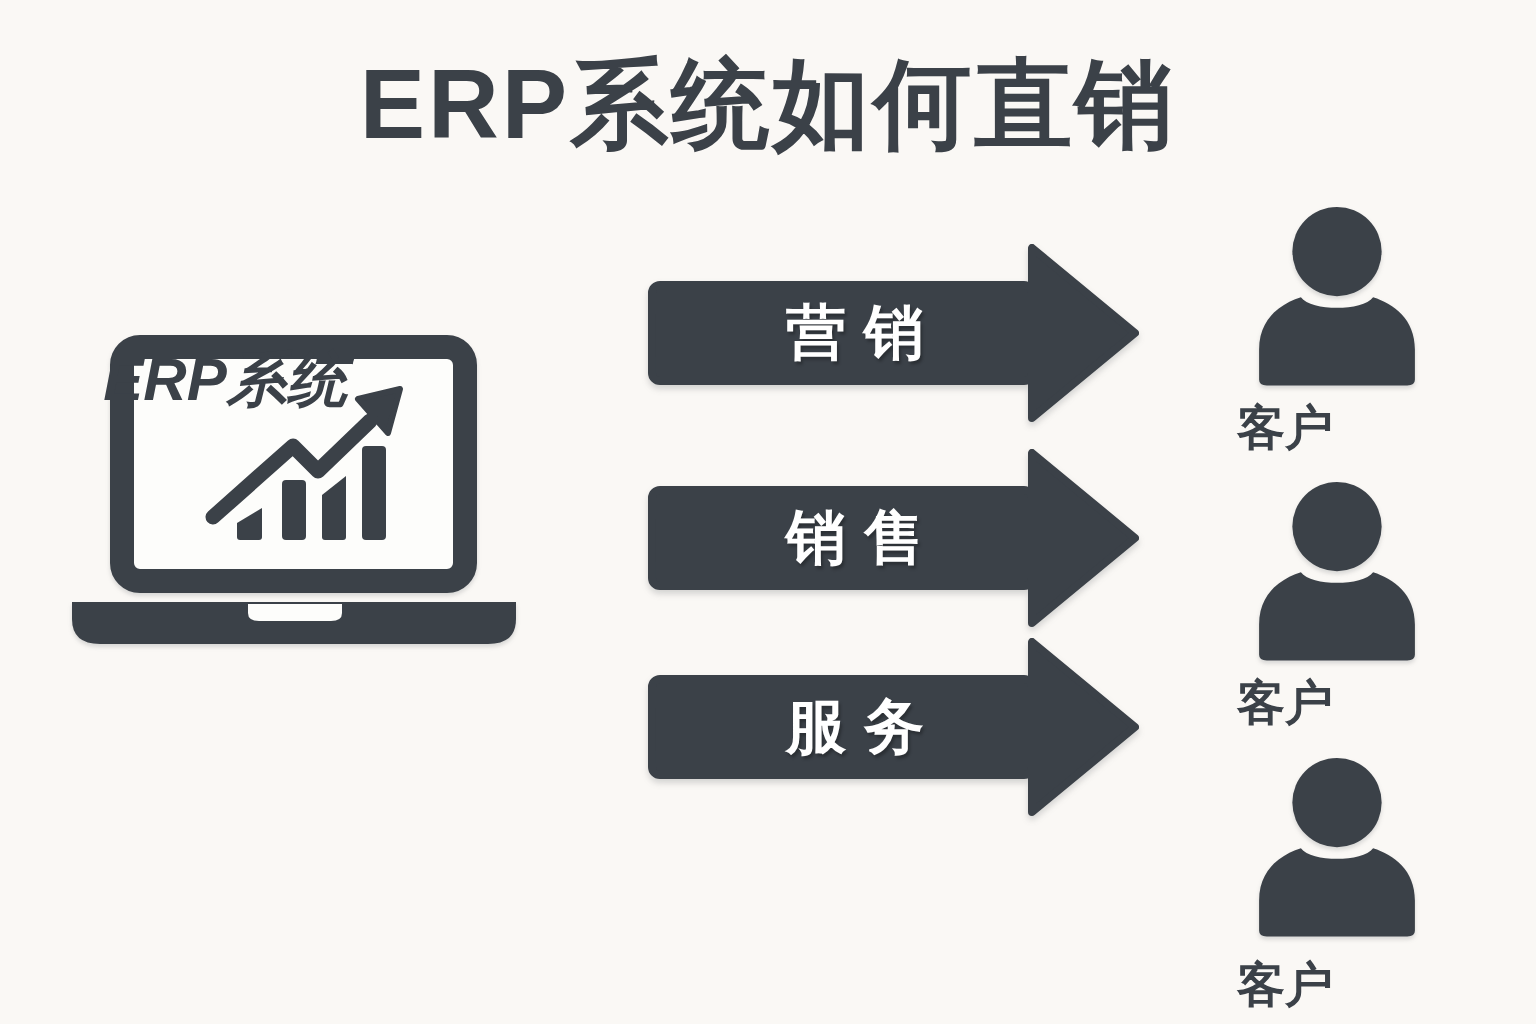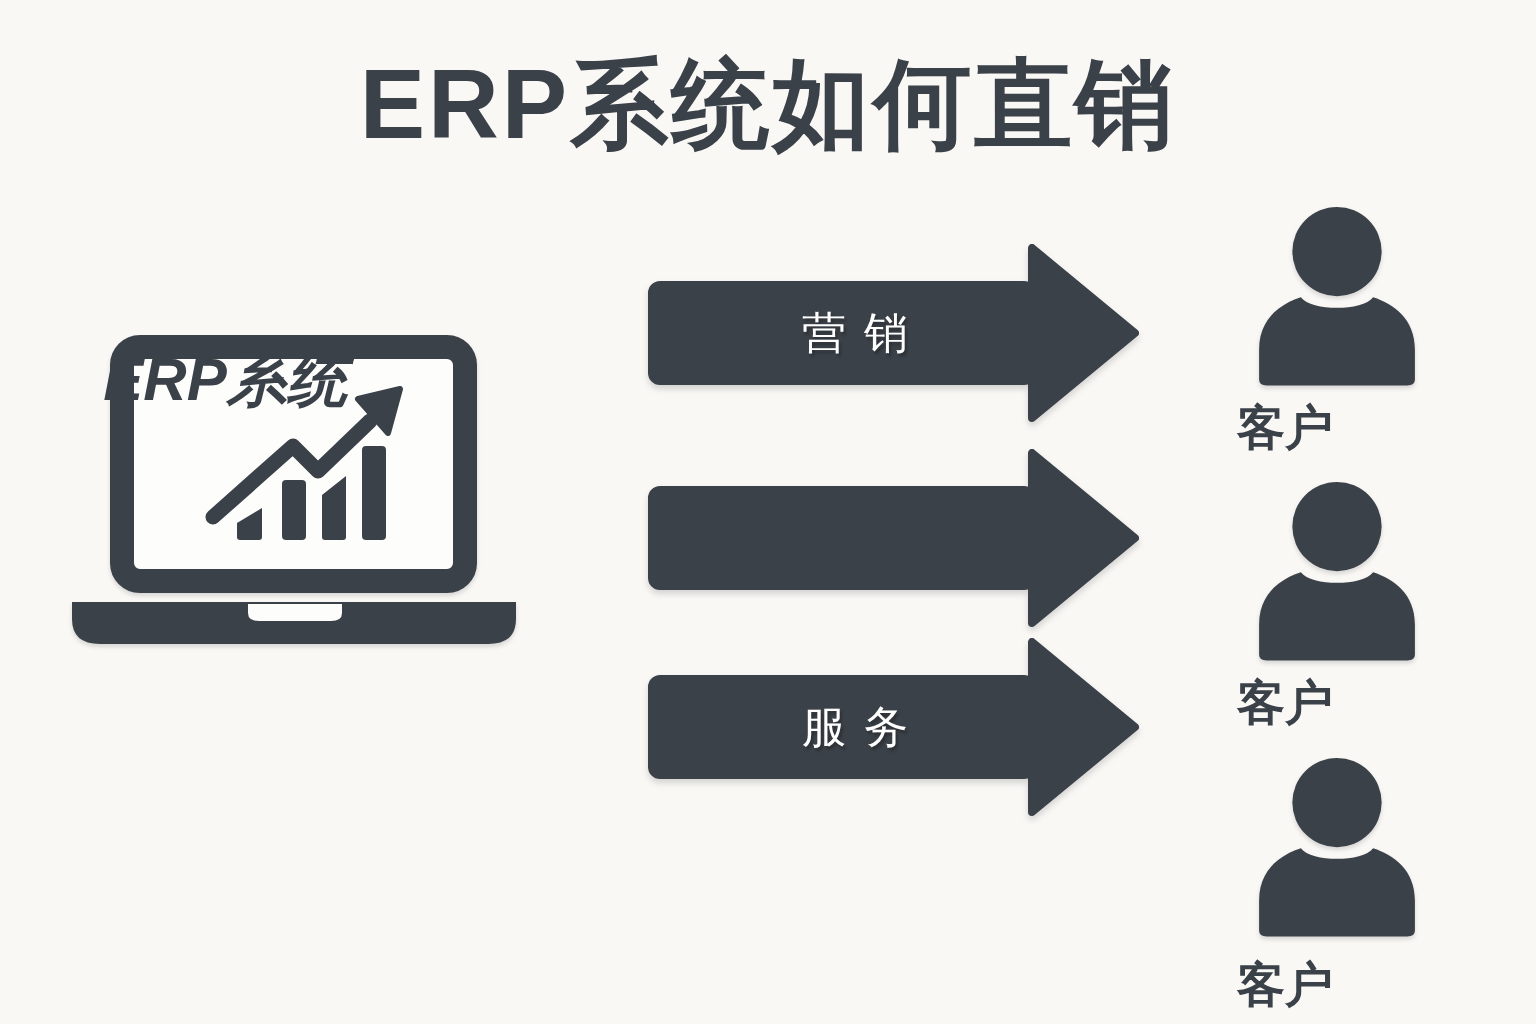"营销" .arrow .arrow-label { font-size: 44px -> 60px; font-weight: normal -> bold }
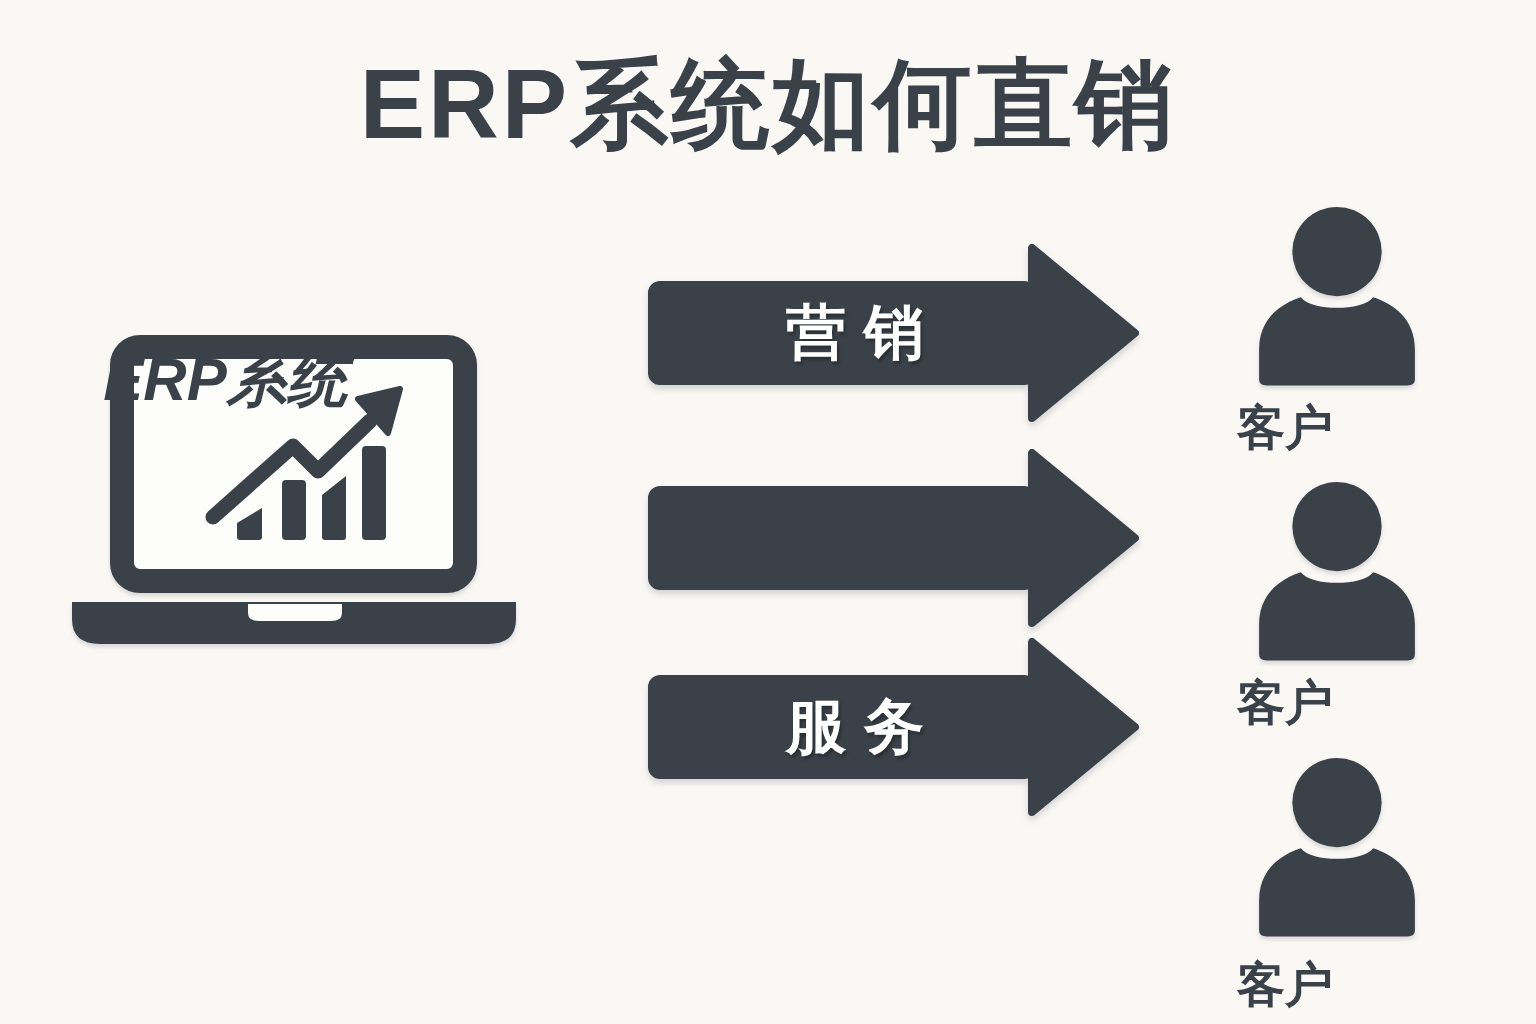"销售" div.arrow-label { html: none -> <div>销售</div> }
